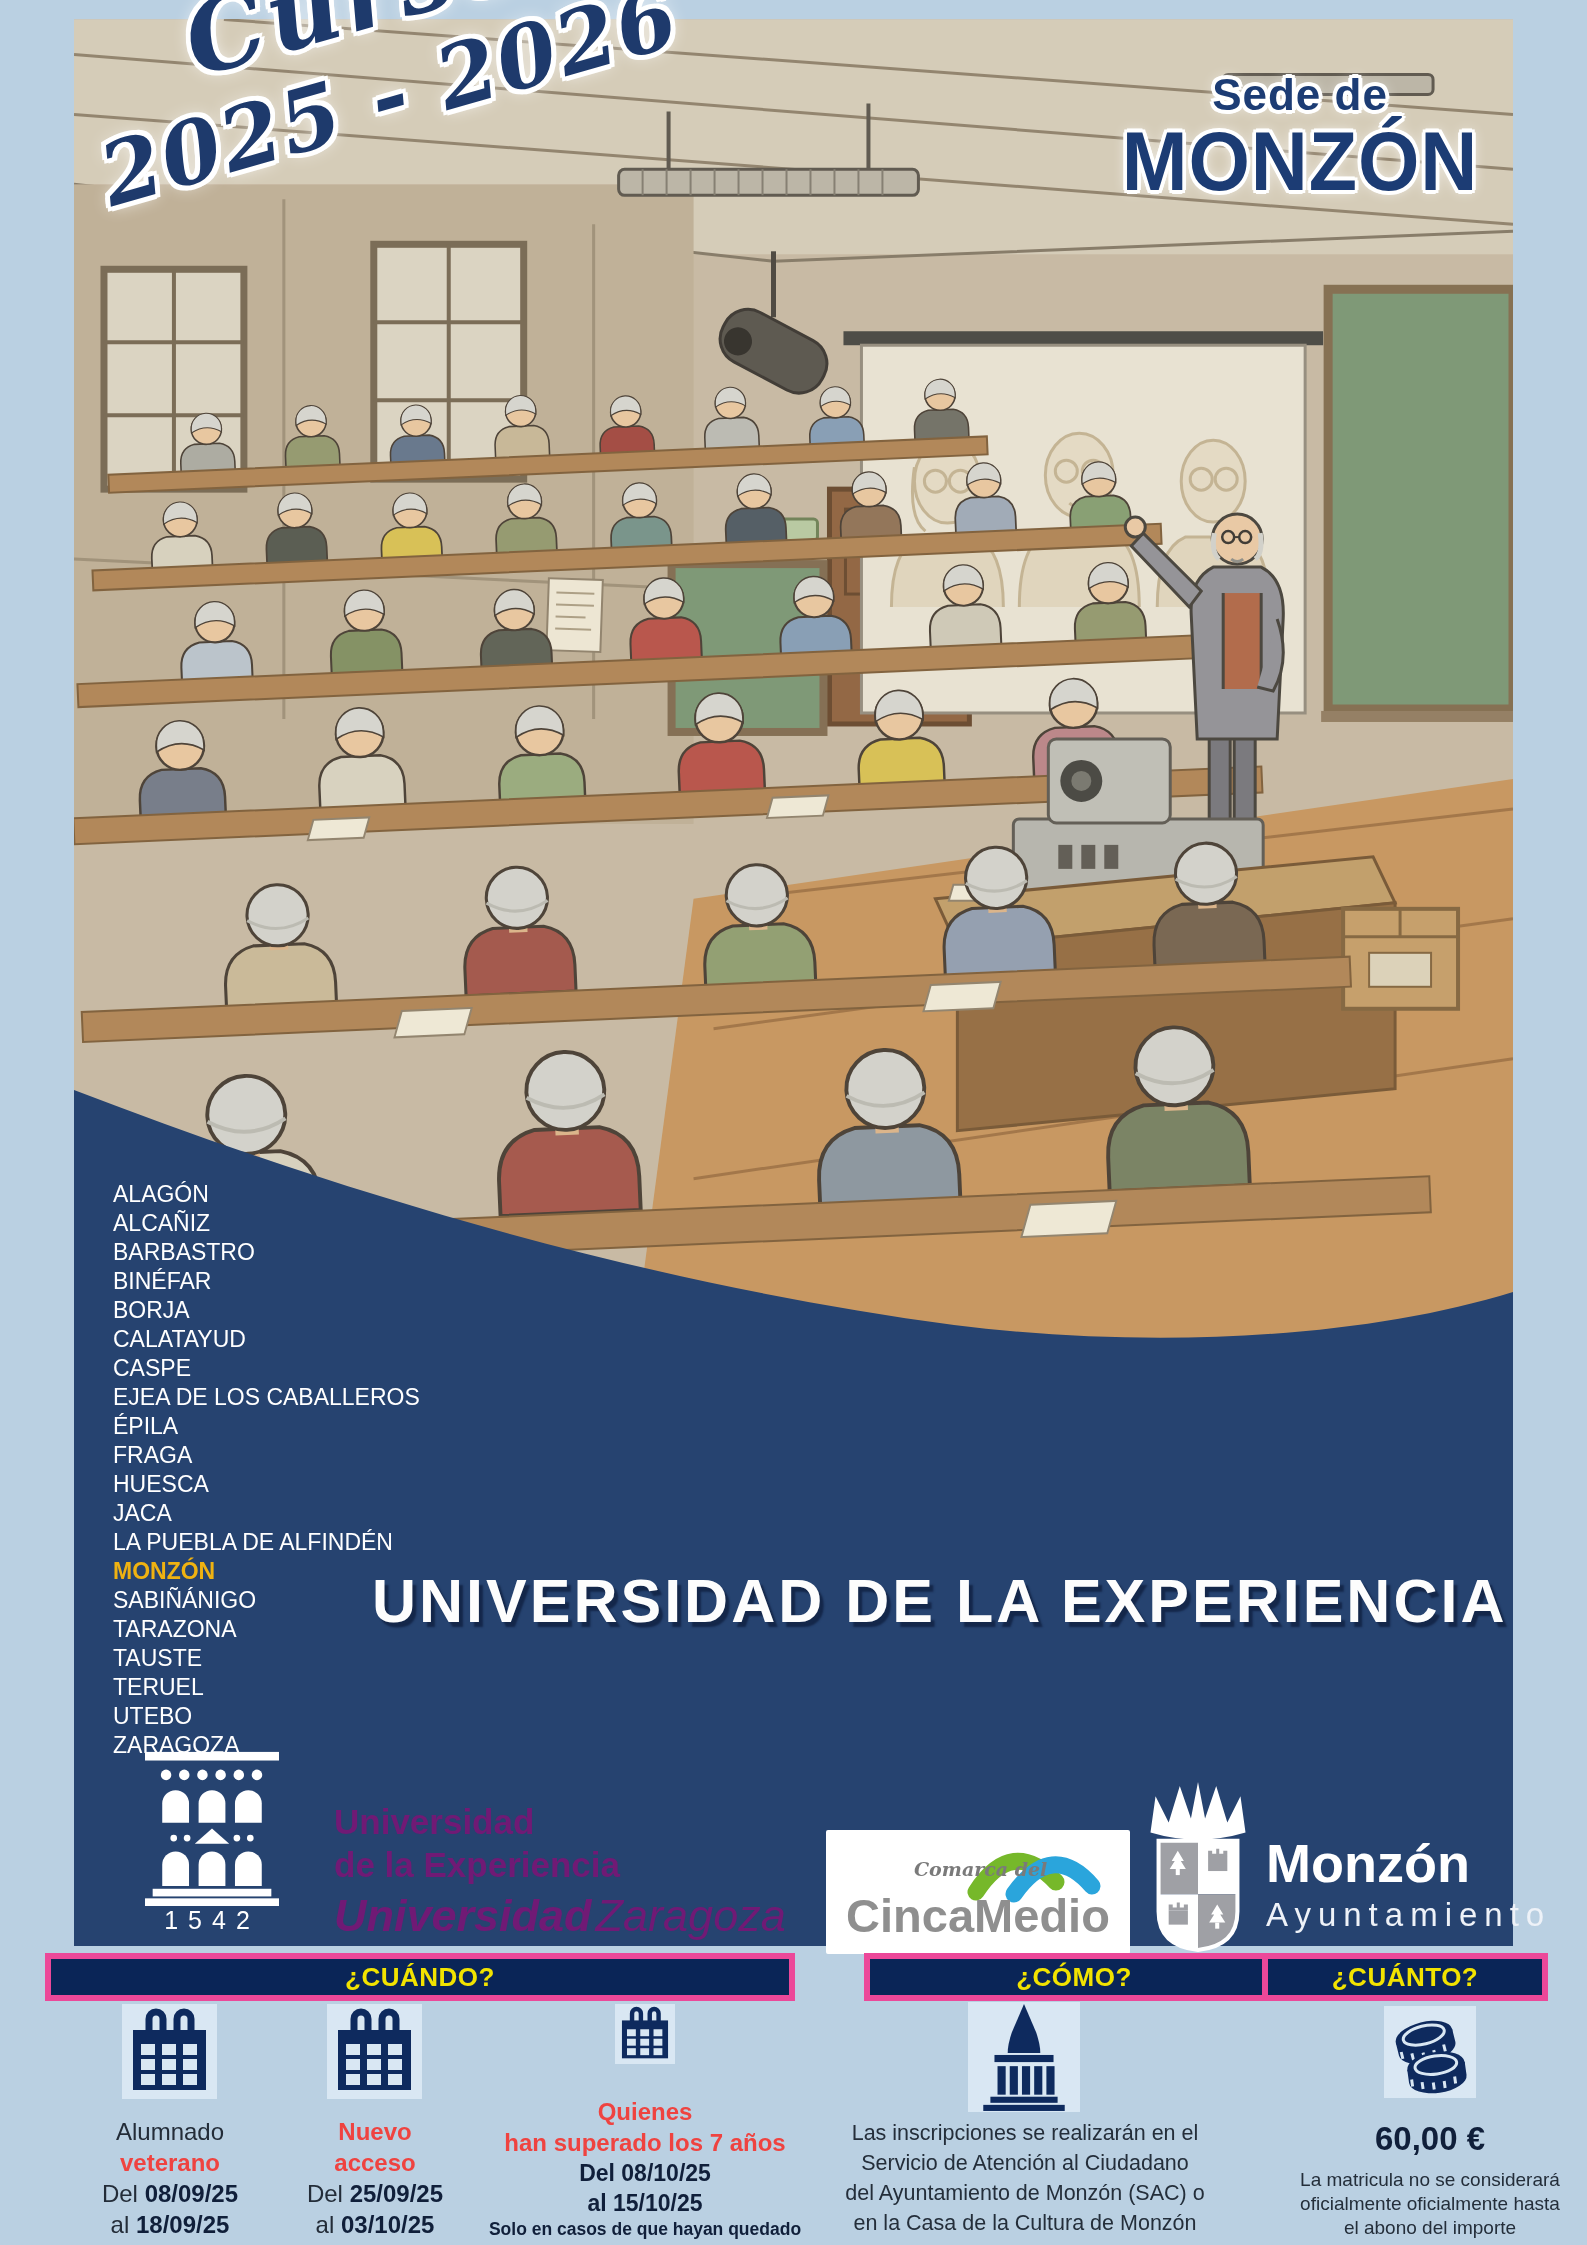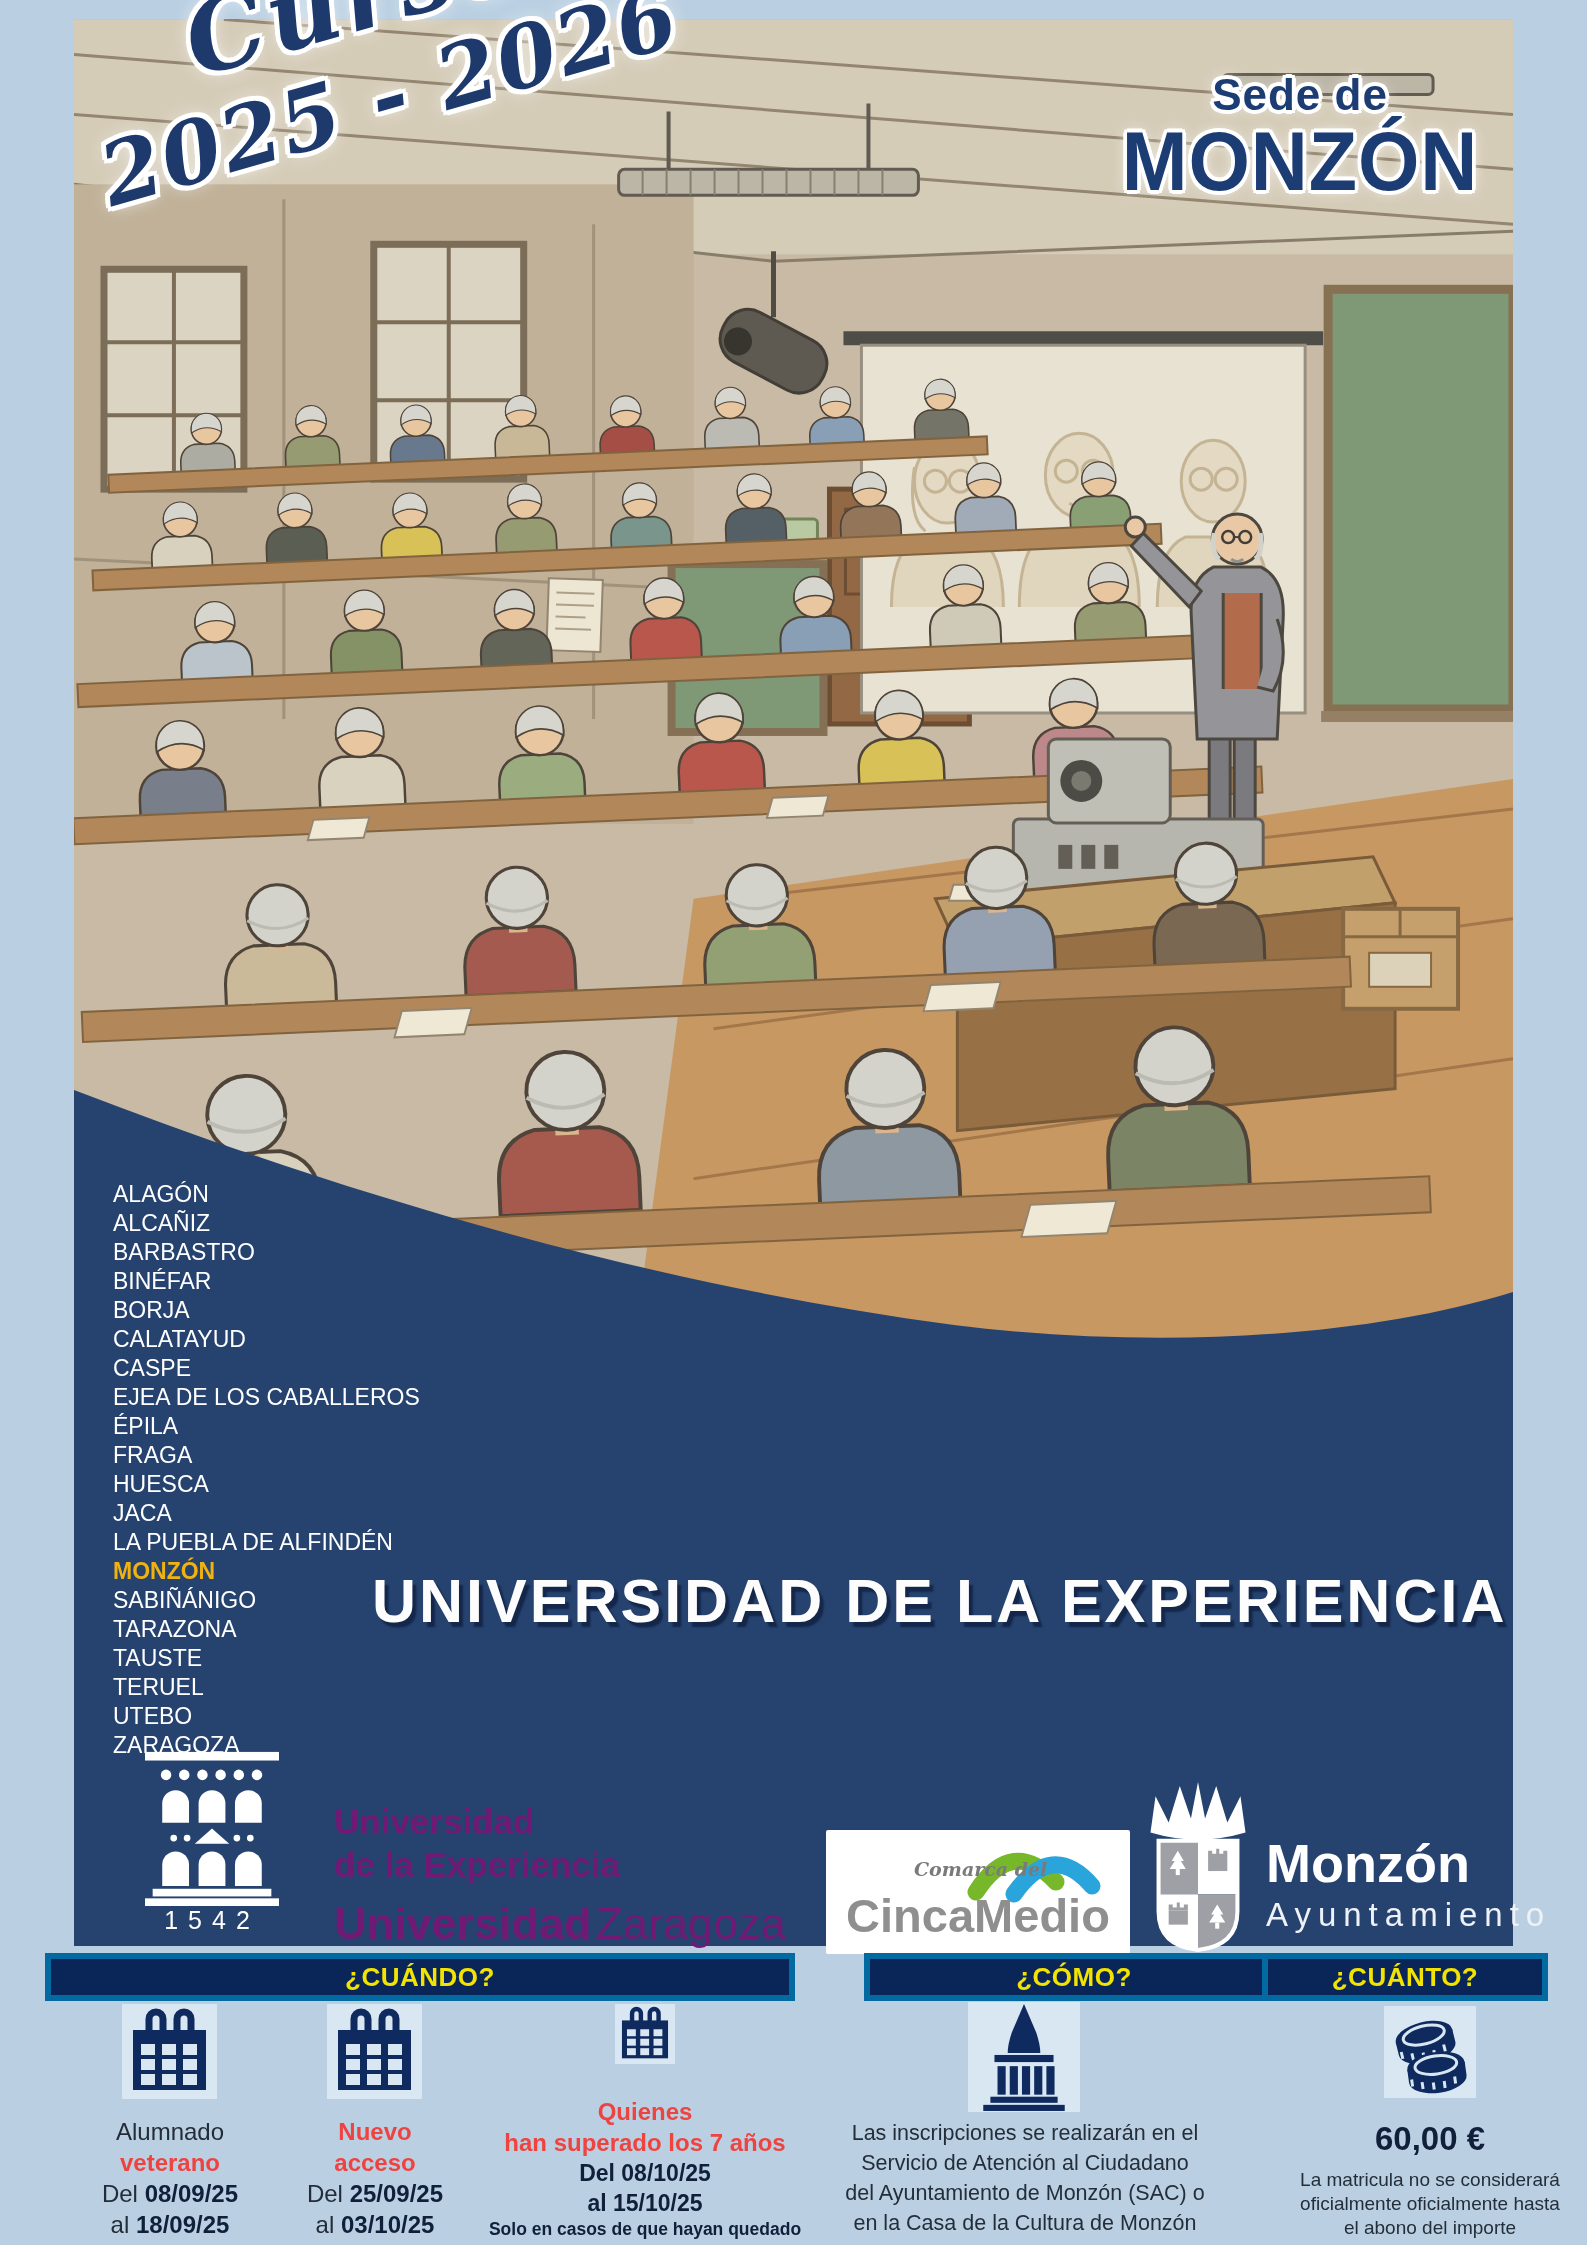"UniversidadZaragoza" .unizar-text .brand { font-style: none -> italic; margin-top: 12px -> 4px }
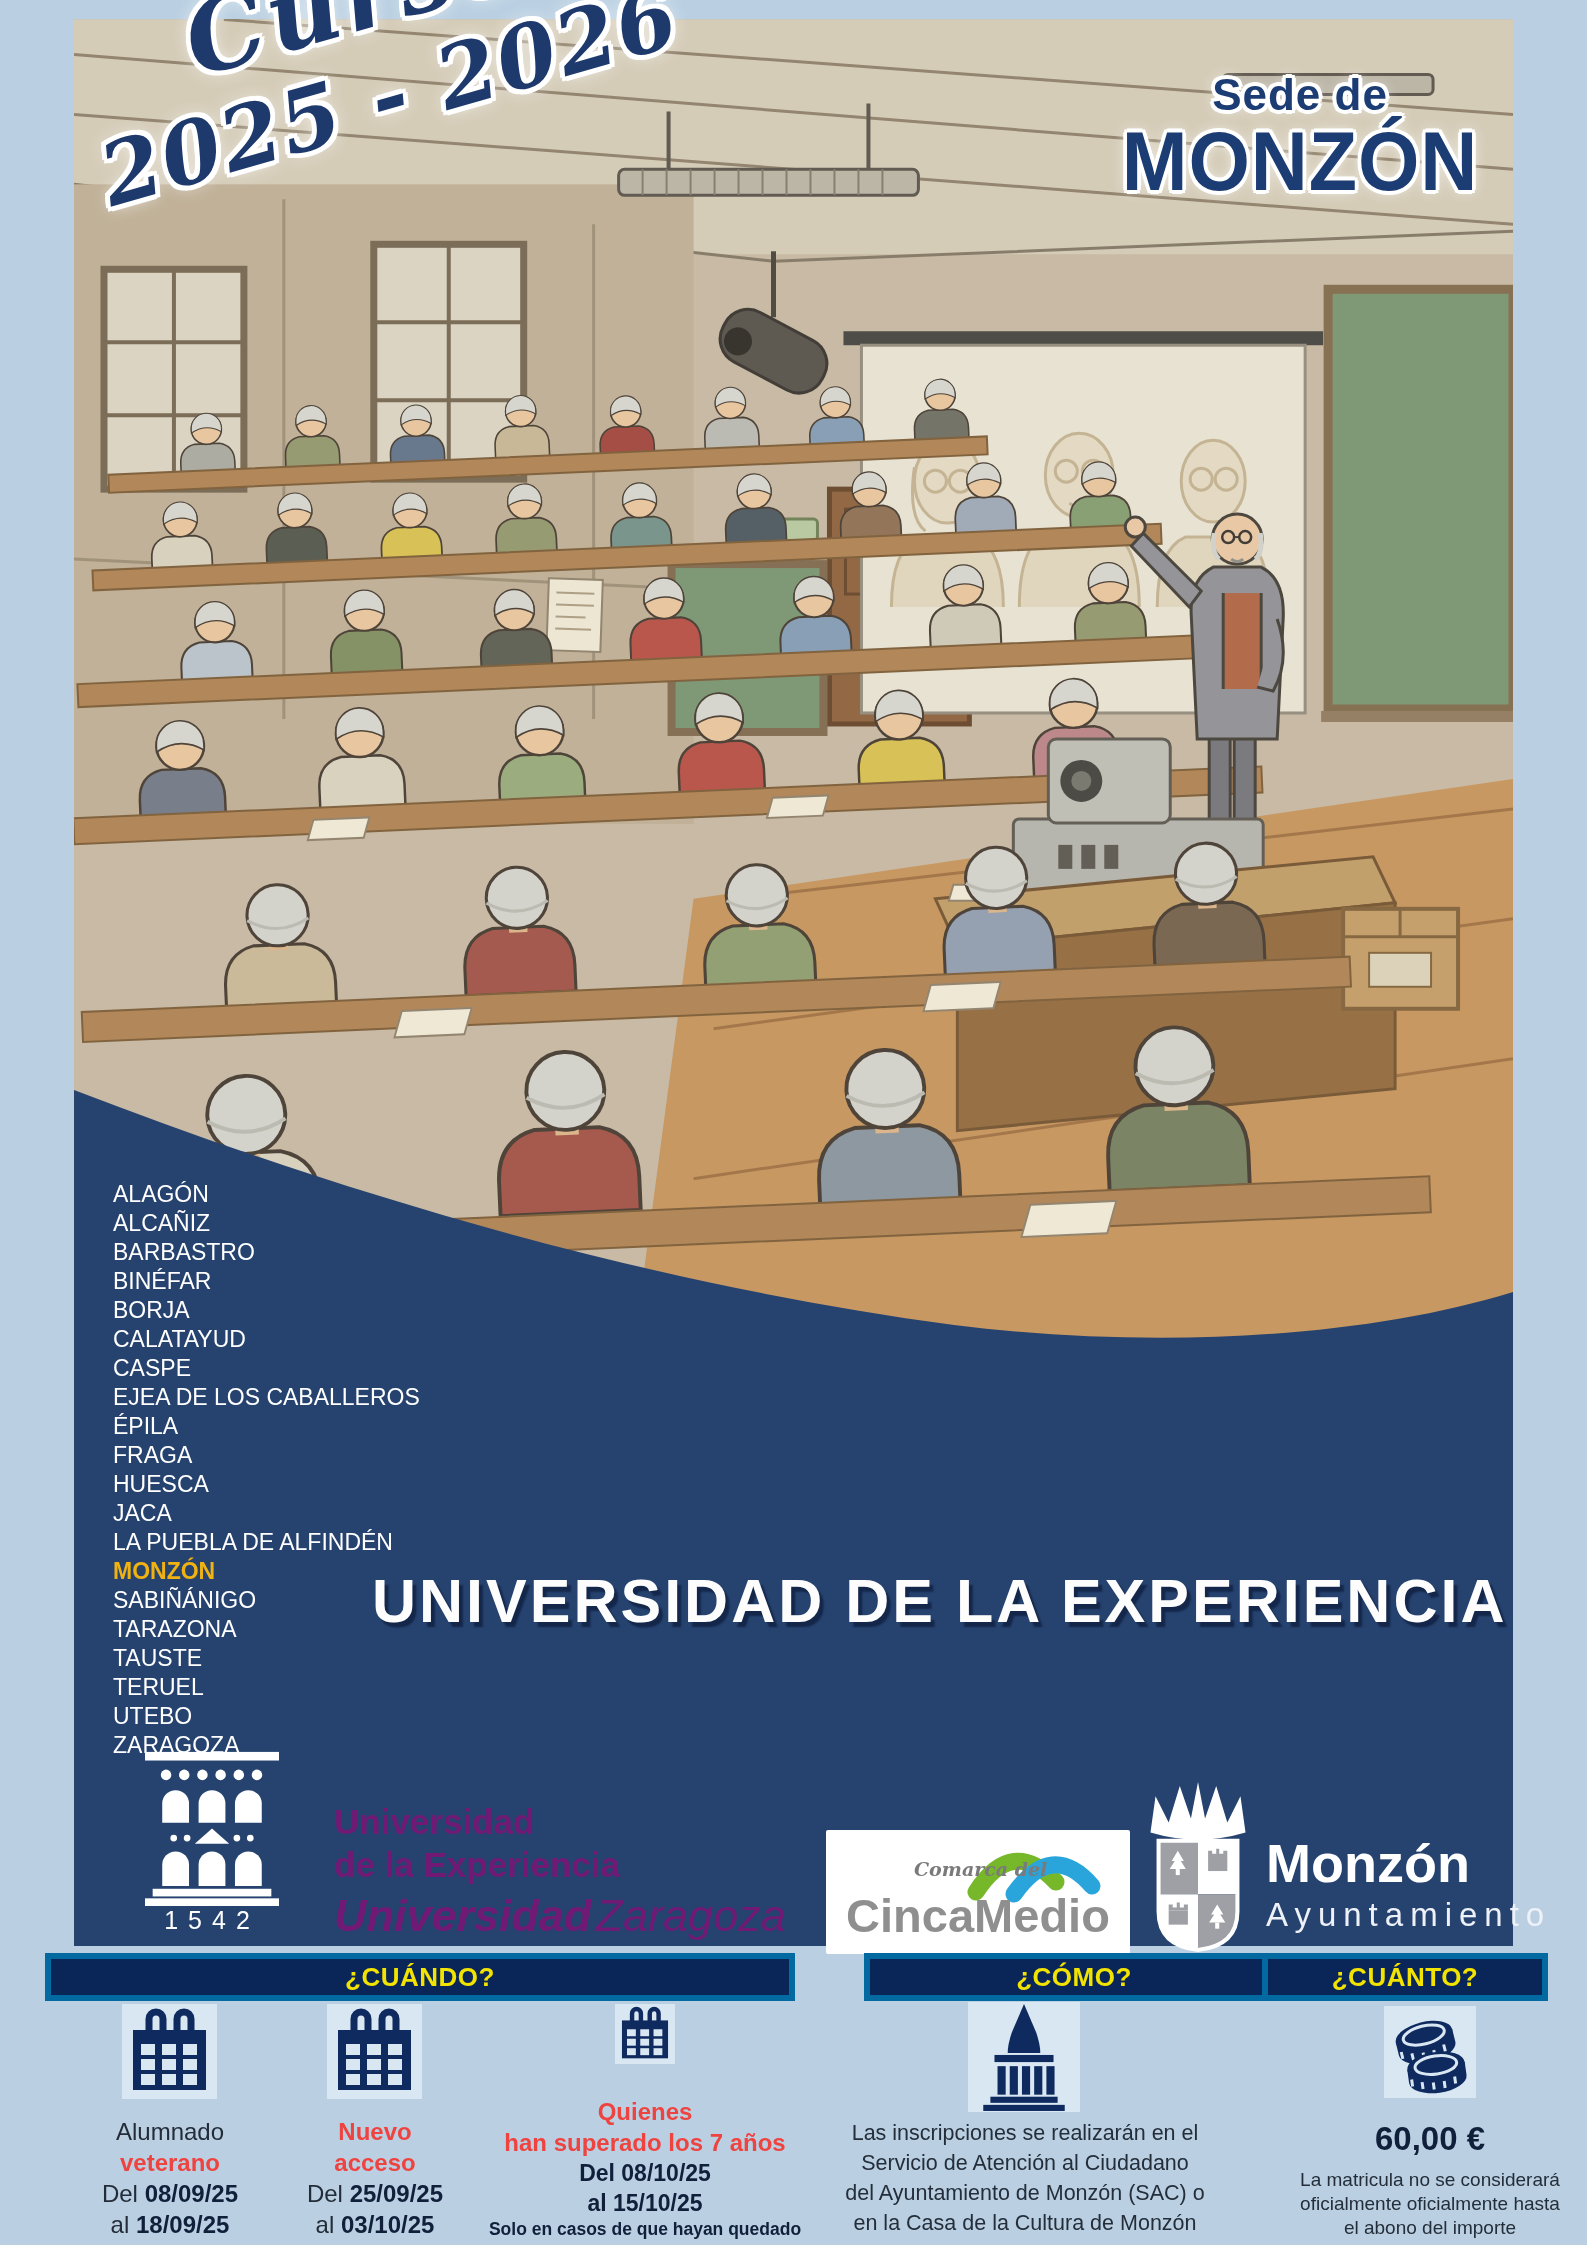"¿CUÁNDO?" .bar { border: 6px solid #0369a1 -> 6px solid #ec4899 }
